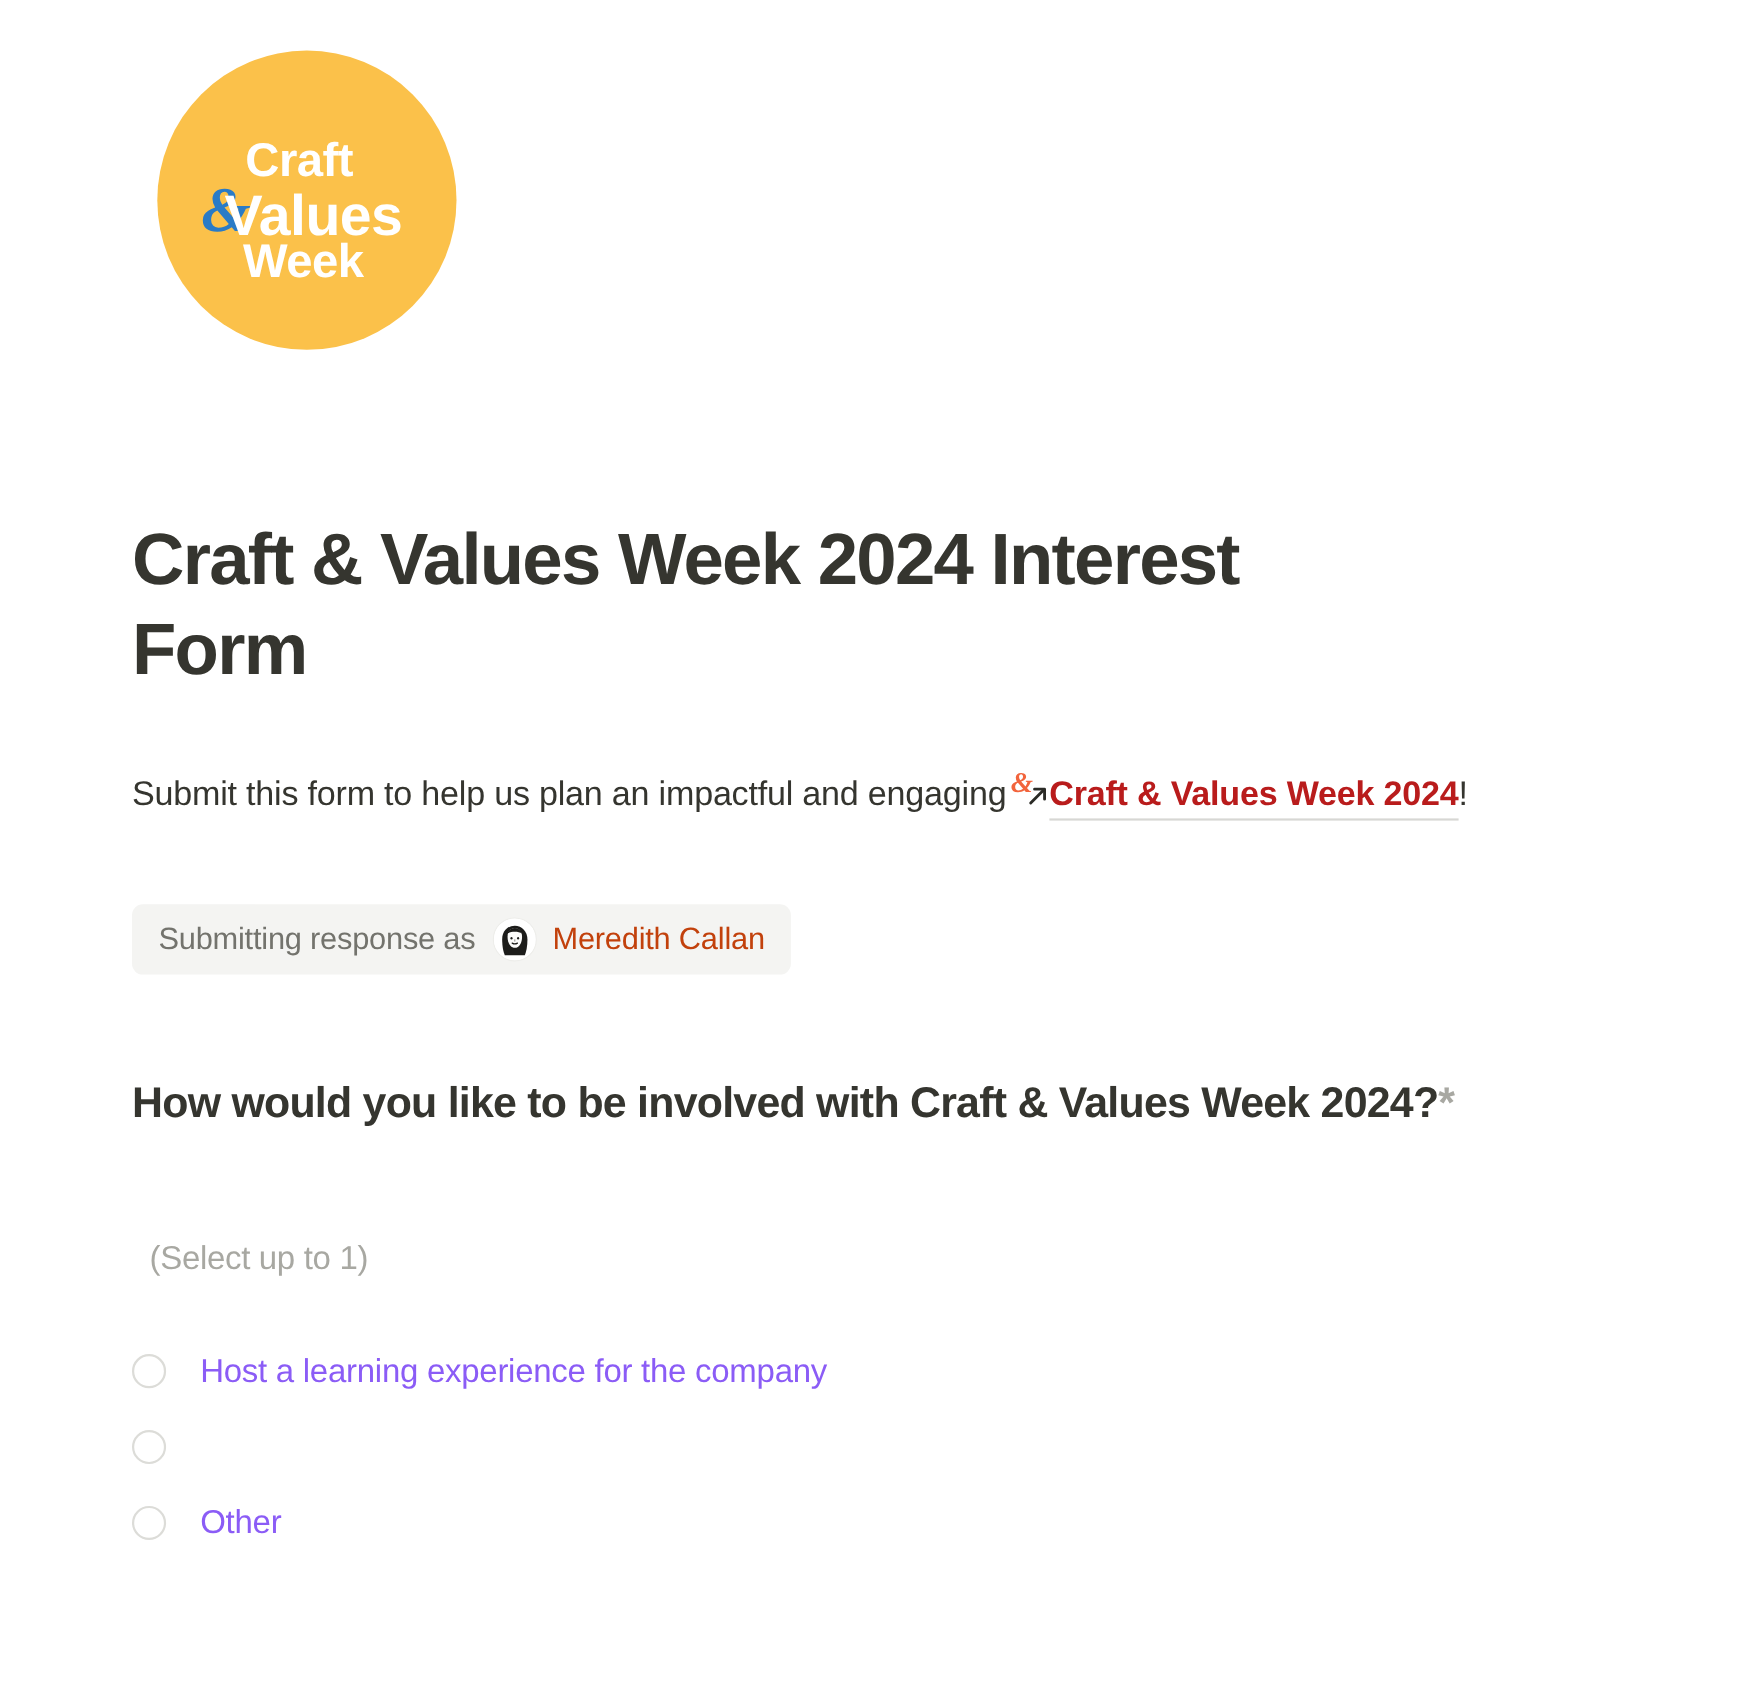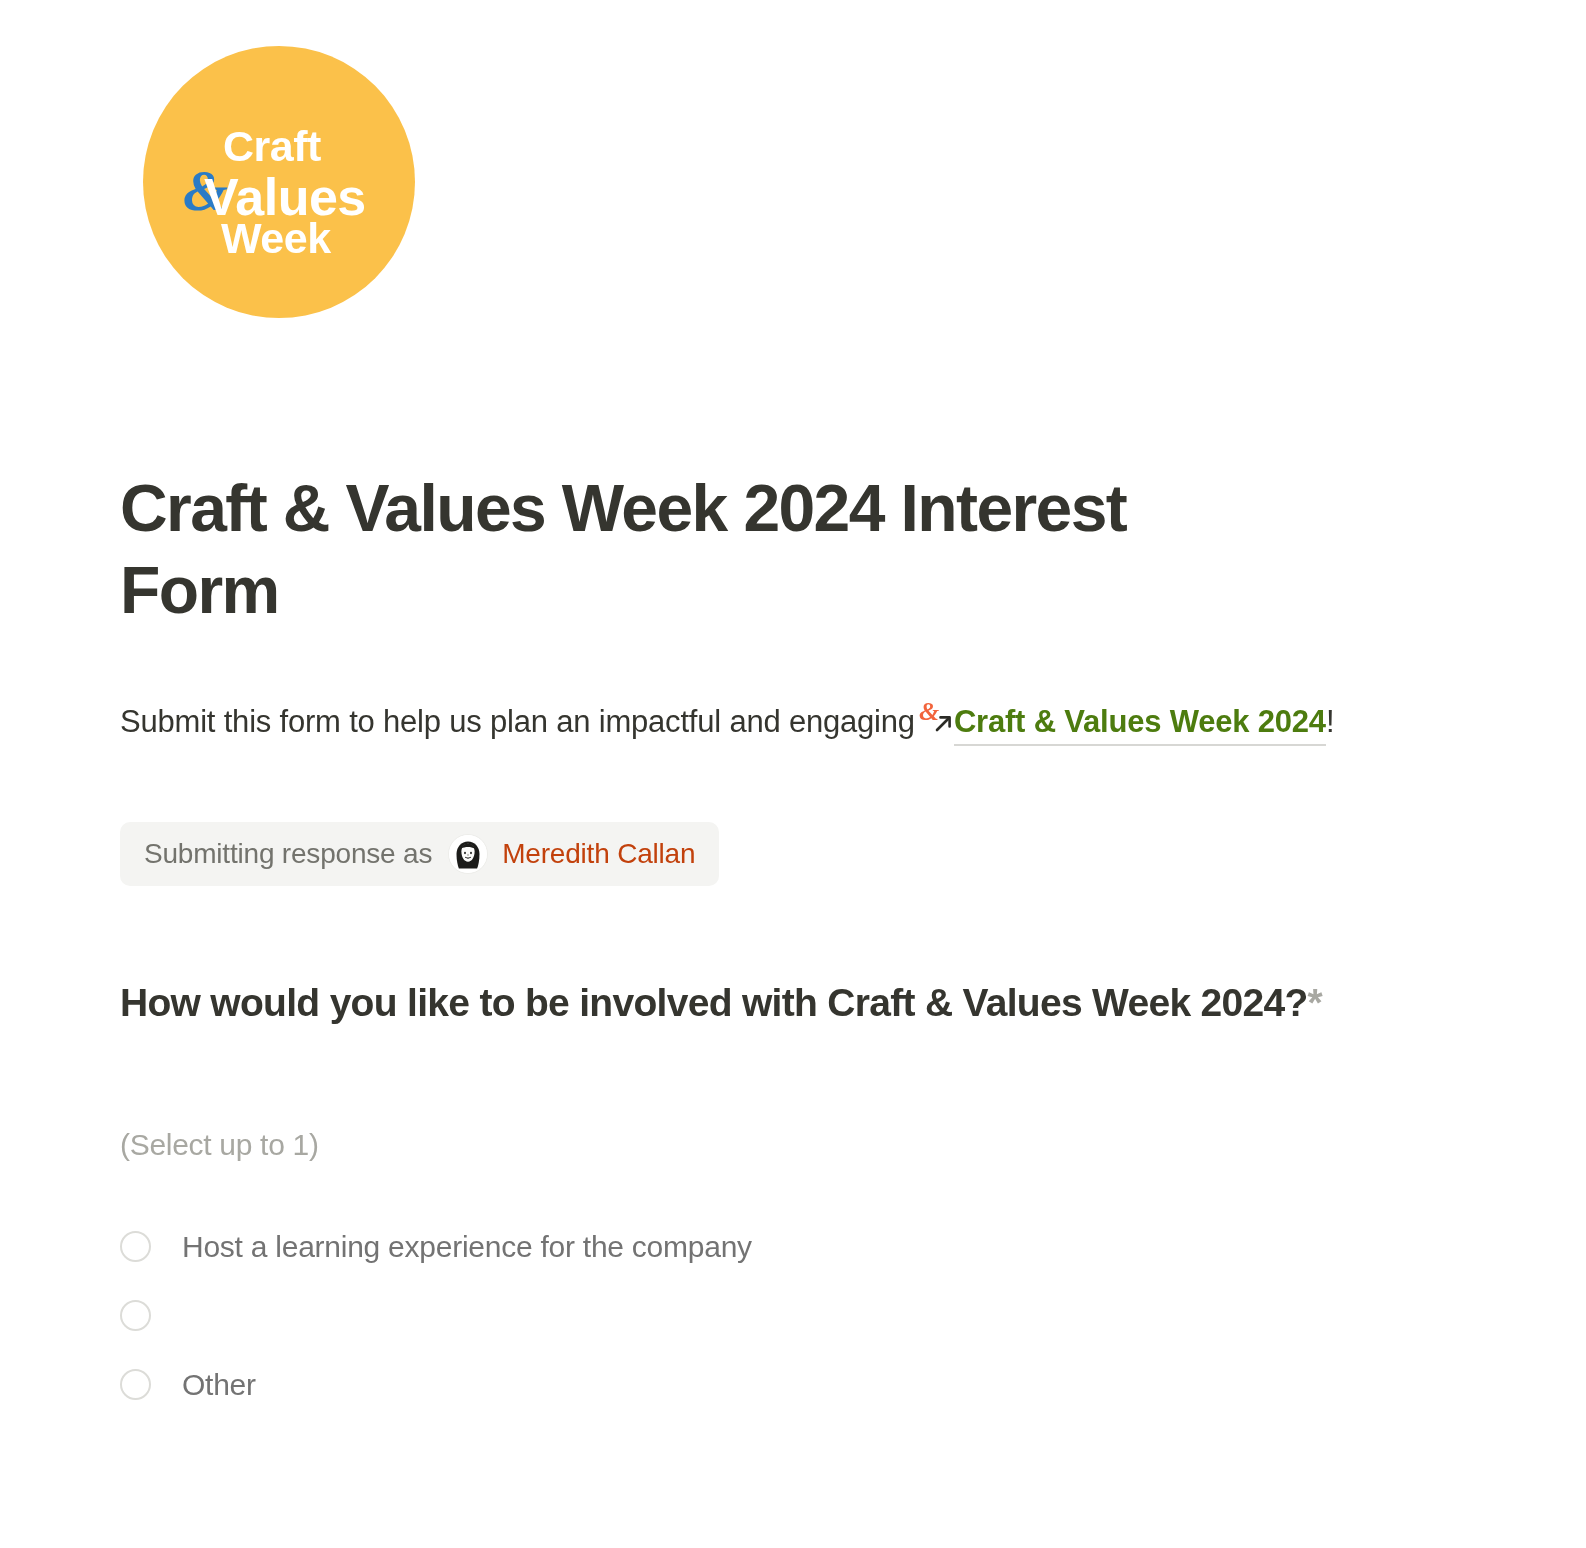"Craft & Values Week 2024" .desc-link { color: #4d7c0f -> #b91c1c }
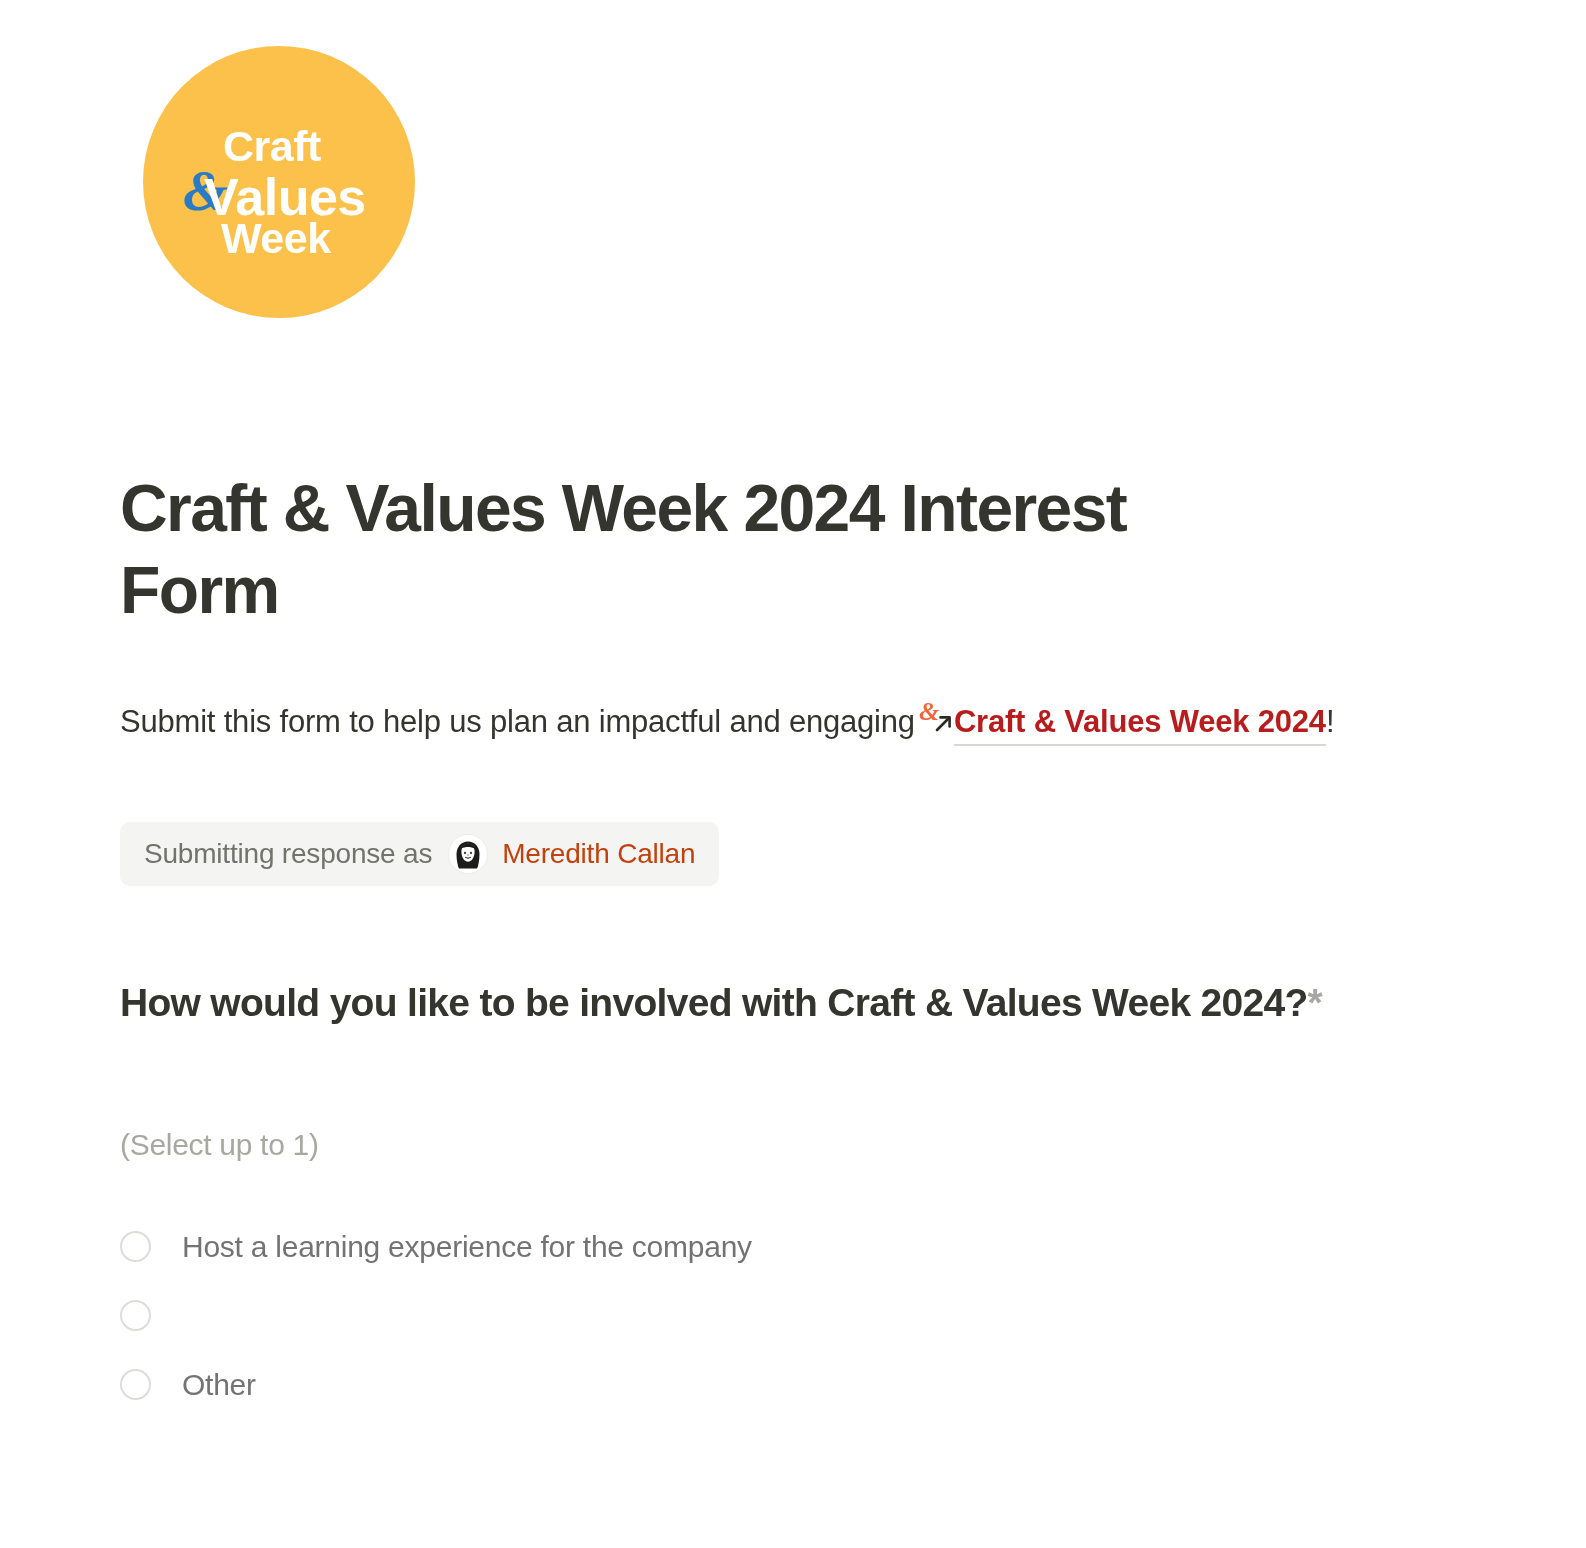"(Select up to 1)" .question-hint { left: 120px -> 136px }
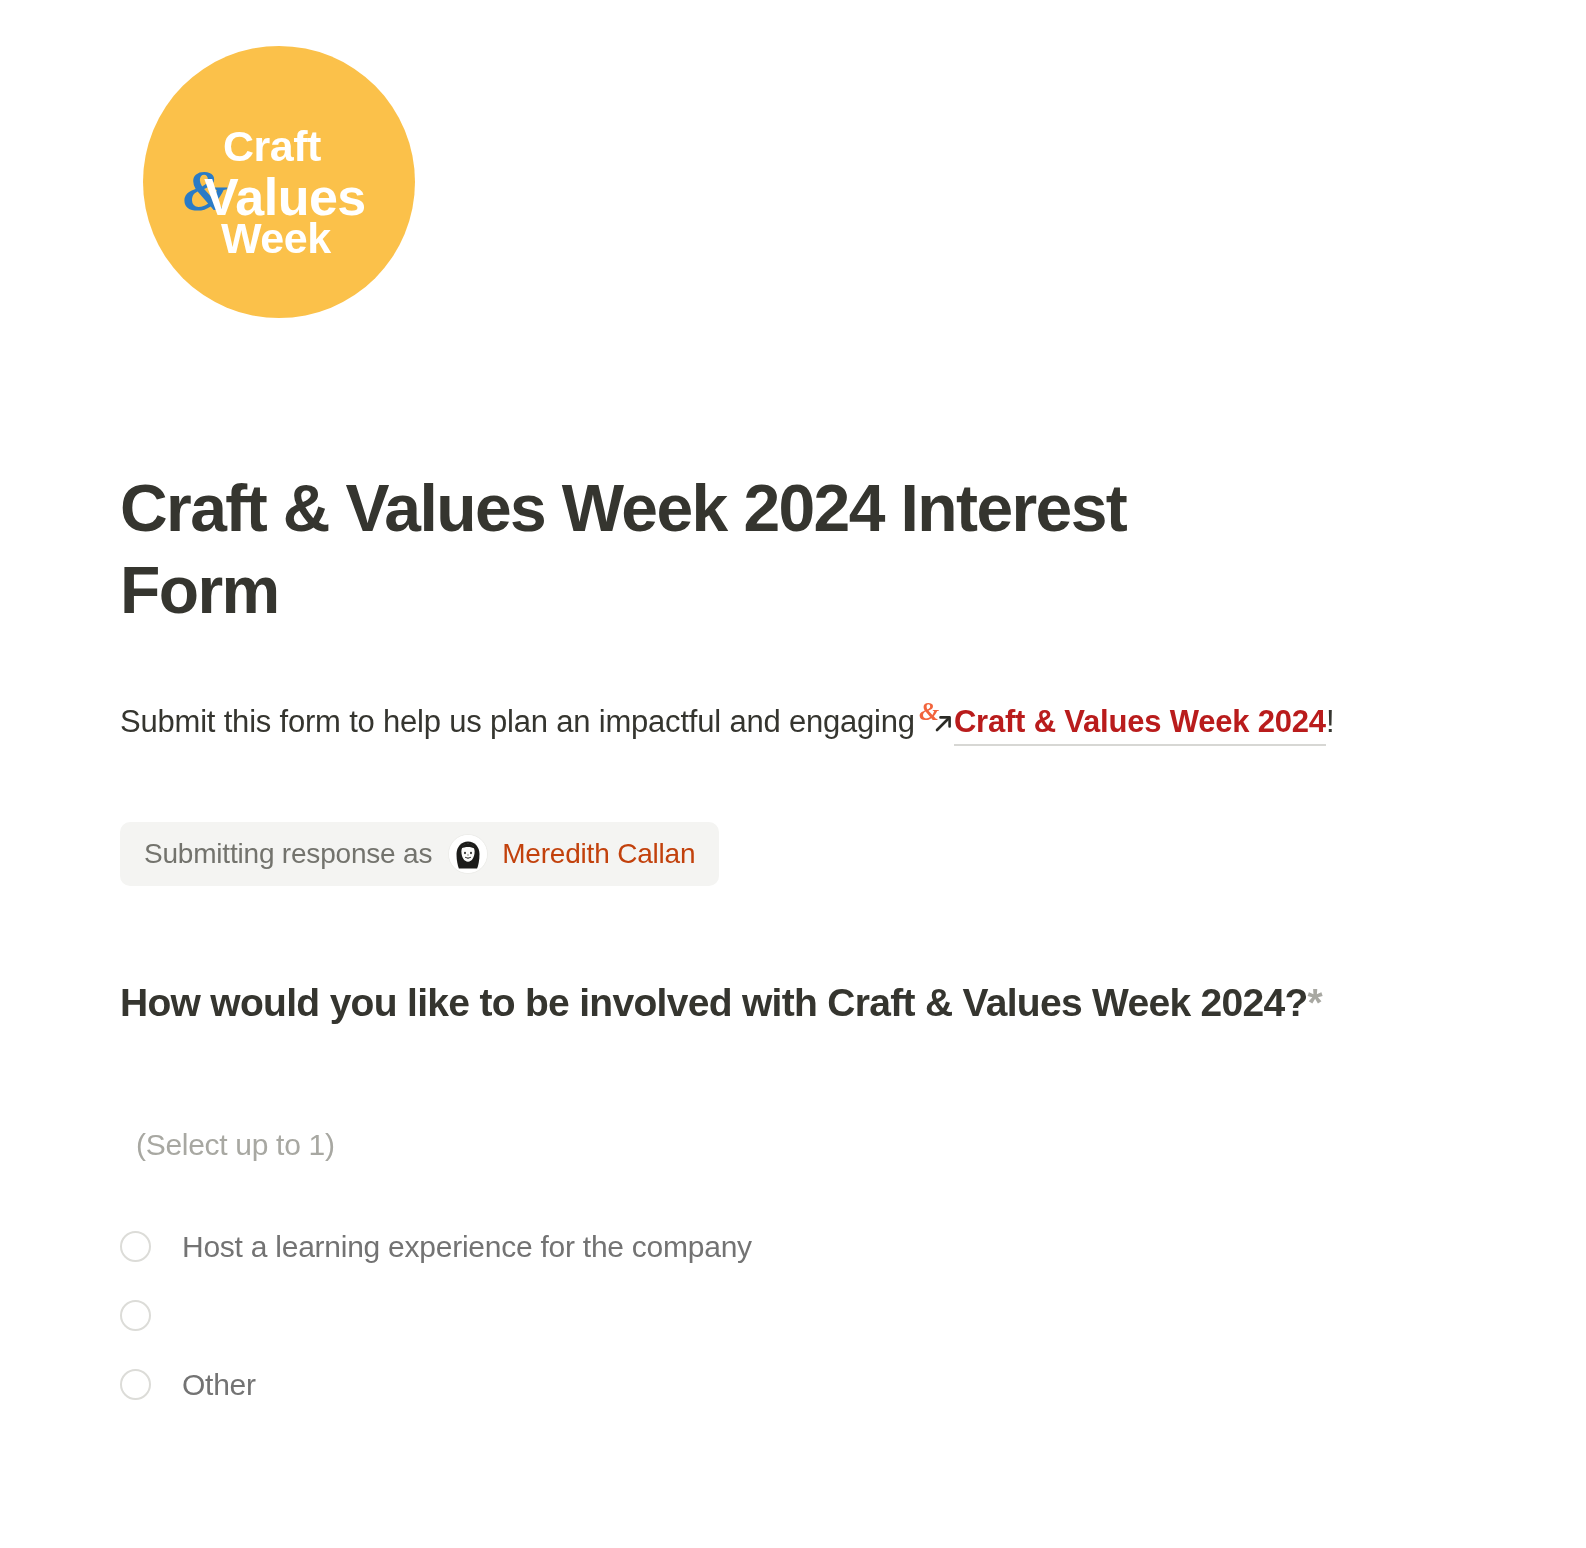"Host a learning experience for" .option-label { color: #737373 -> #8b5cf6 }
